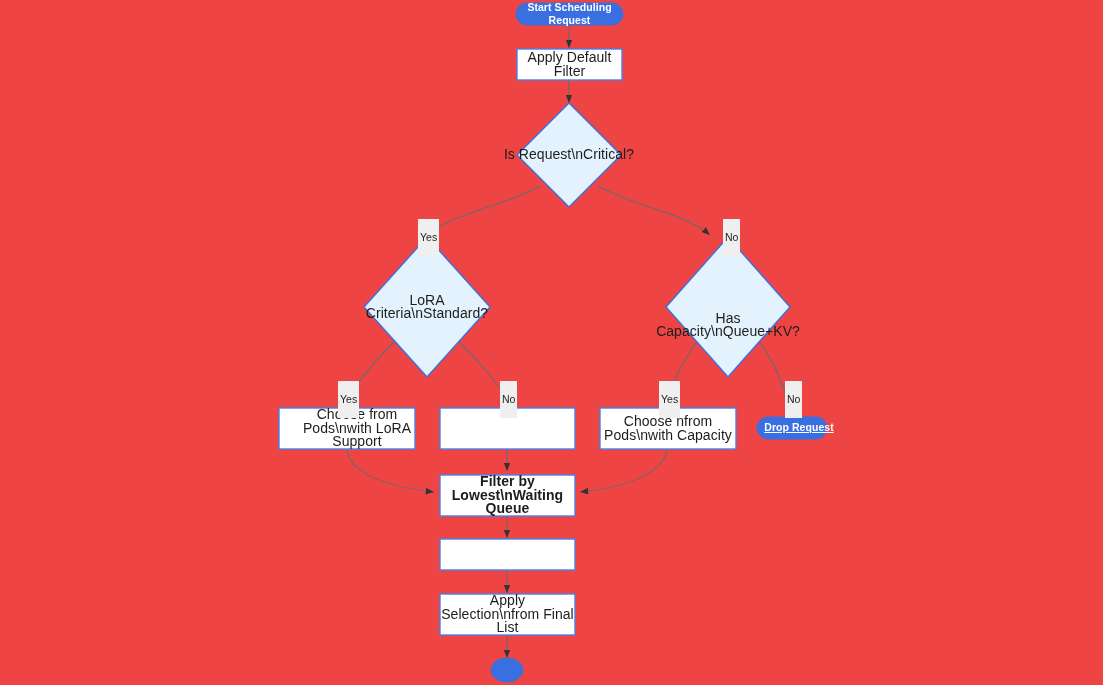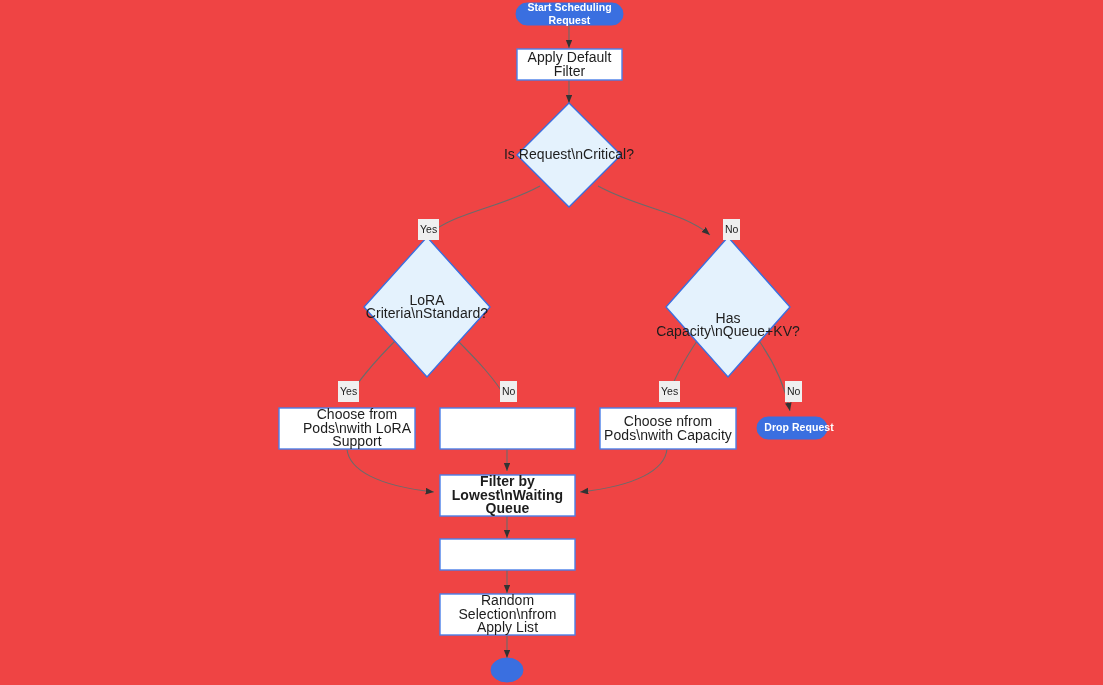"Yes" .edge-label { padding: 4px 2px -> 12px 2px }
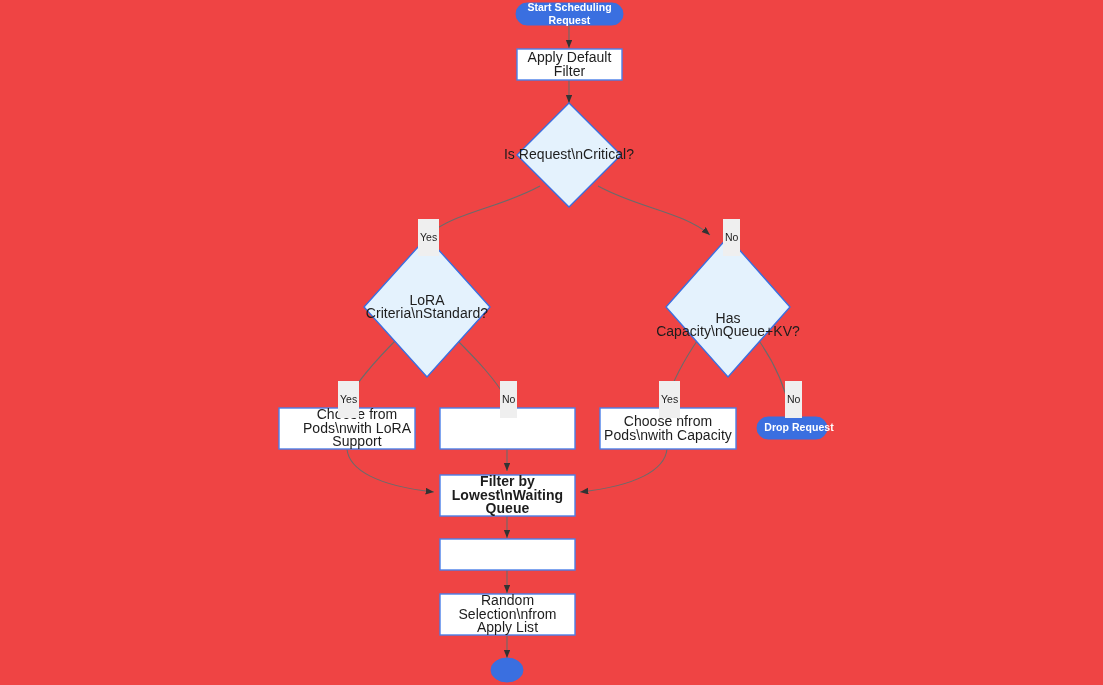"Drop Request" div.node-label { text-decoration: none -> underline }
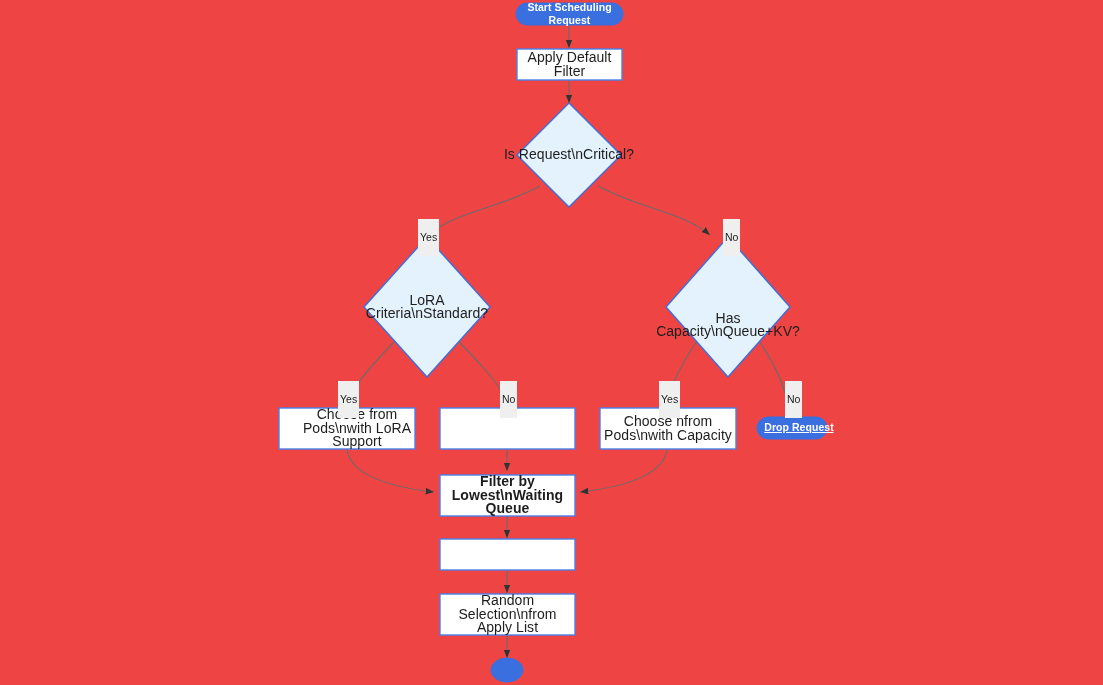"Random Selection\nfrom Apply List" div.node-label { text: Random Selection\nfrom Apply -> Apply Selection\nfrom Final }
